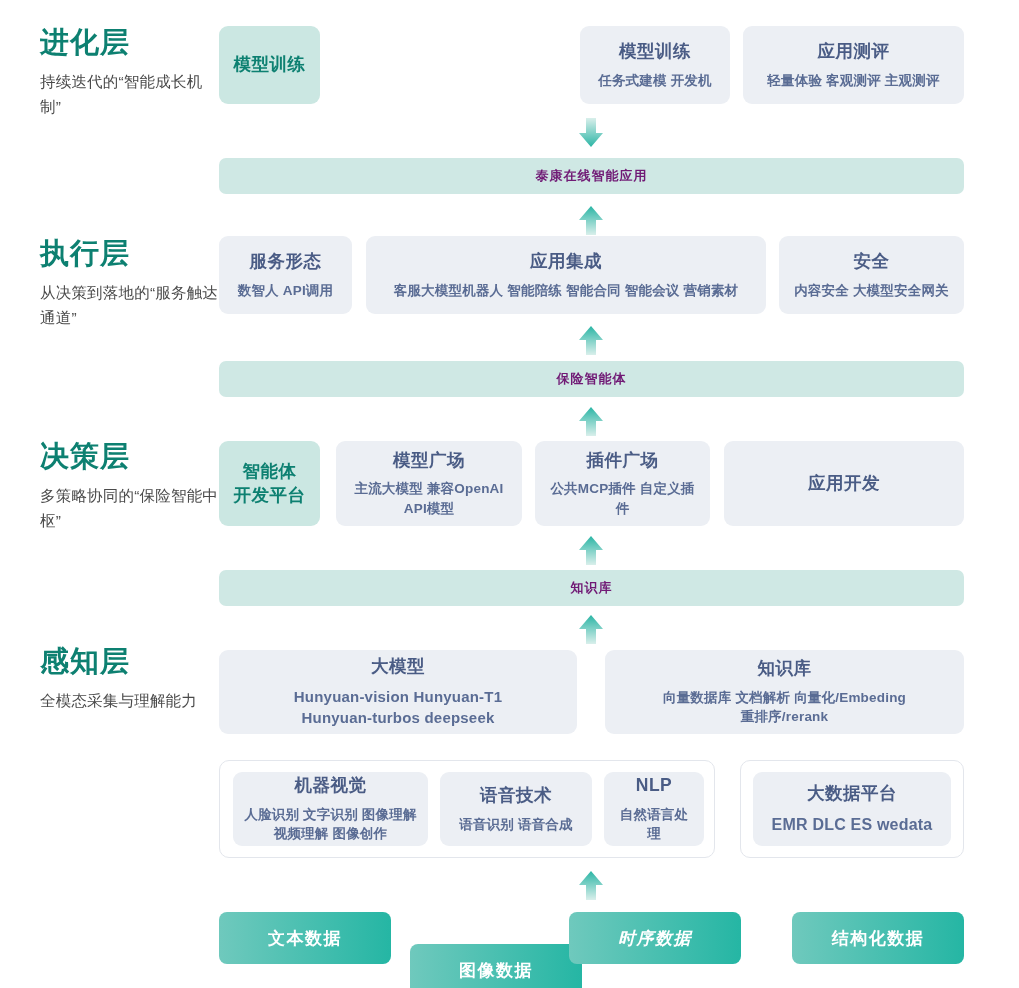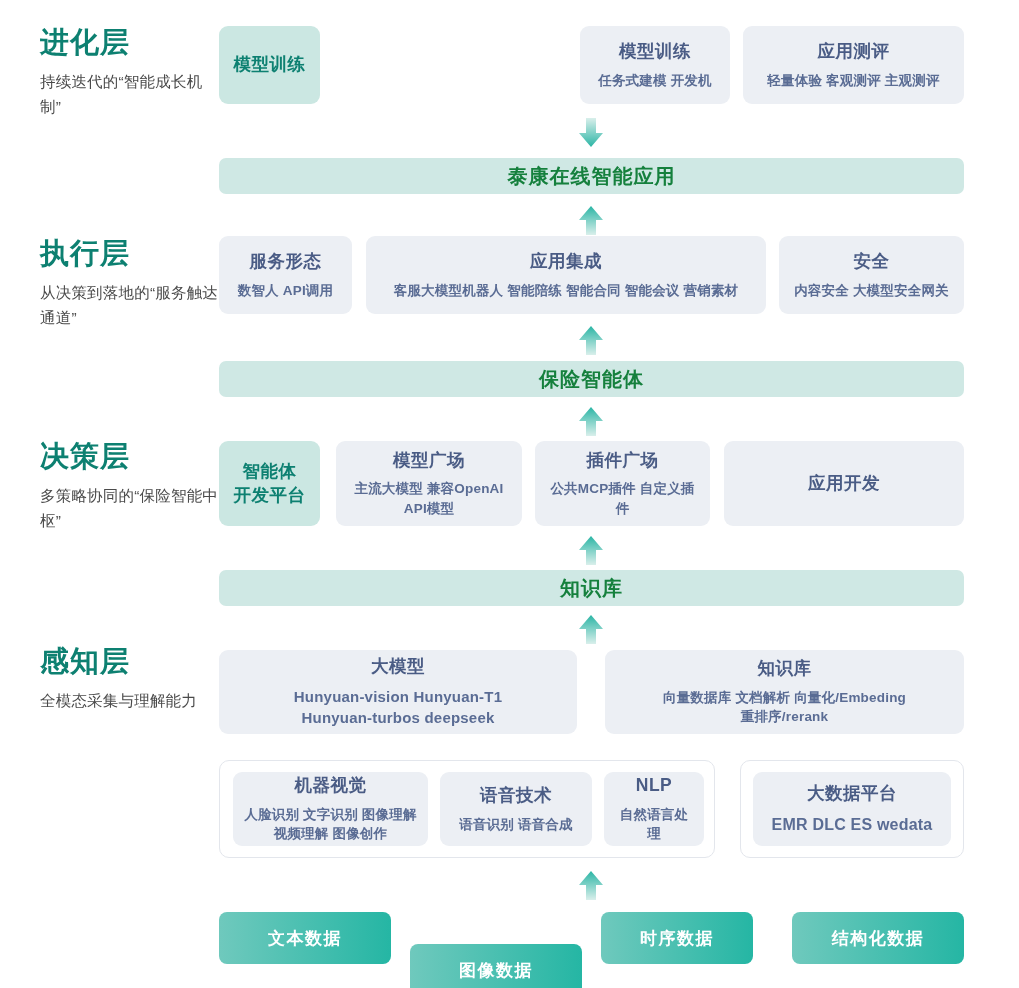"泰康在线智能应用" .banner { color: #15803d -> #701a75; font-size: 20px -> 13px }
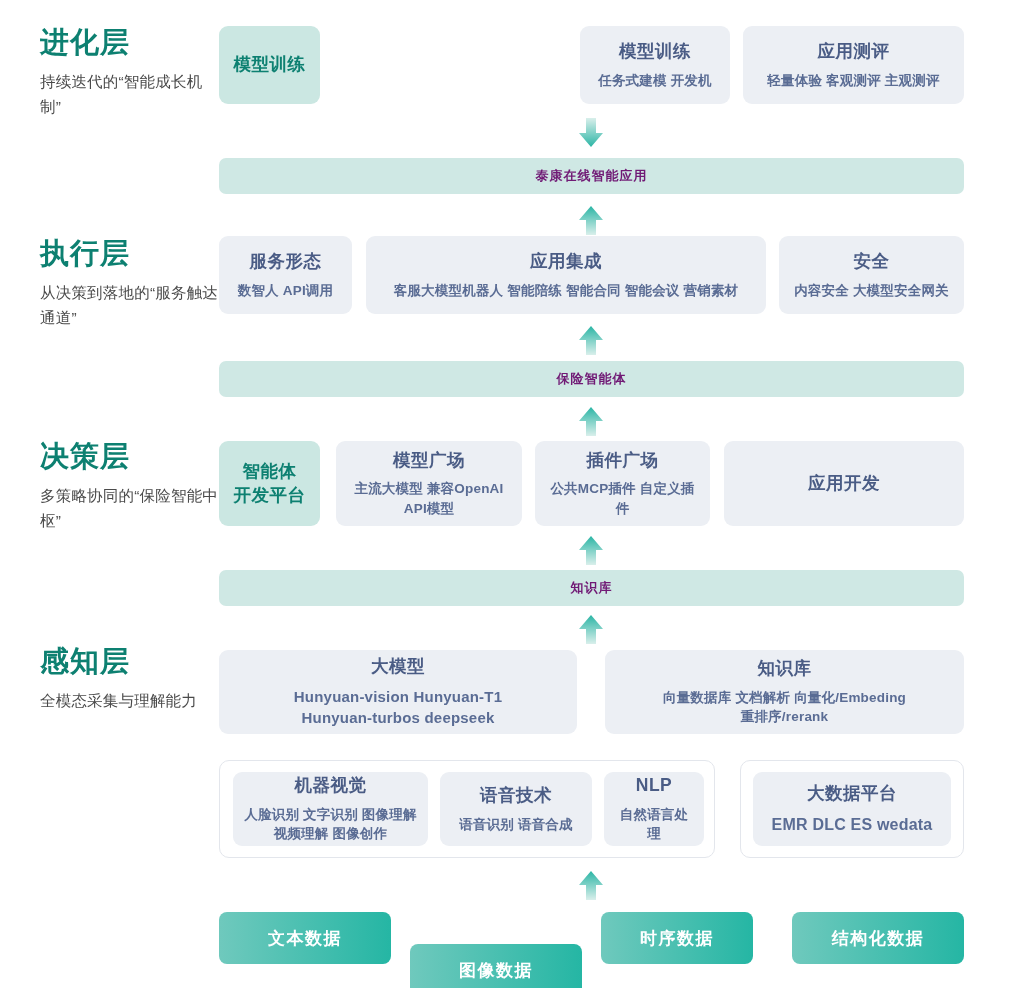"时序数据" div.chip { font-style: none -> italic; left: 601px -> 569px; width: 152px -> 172px }
